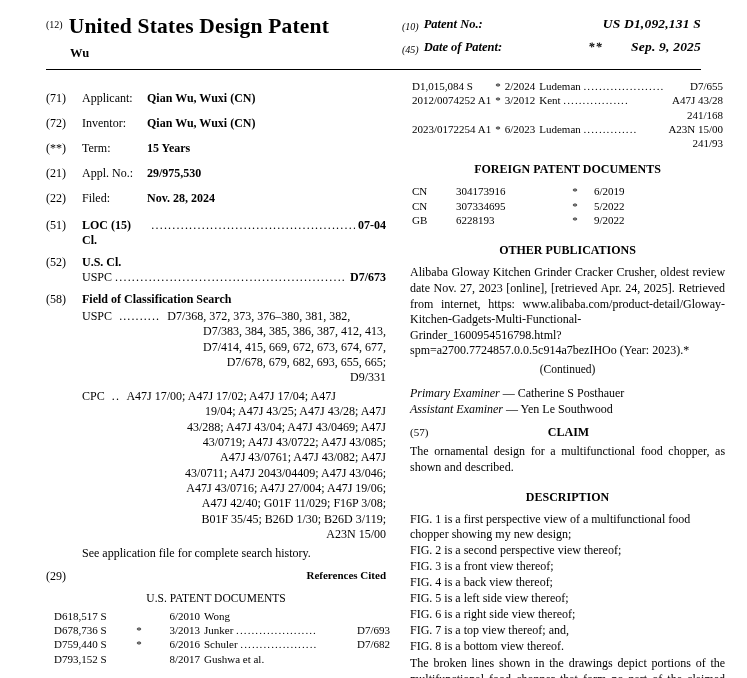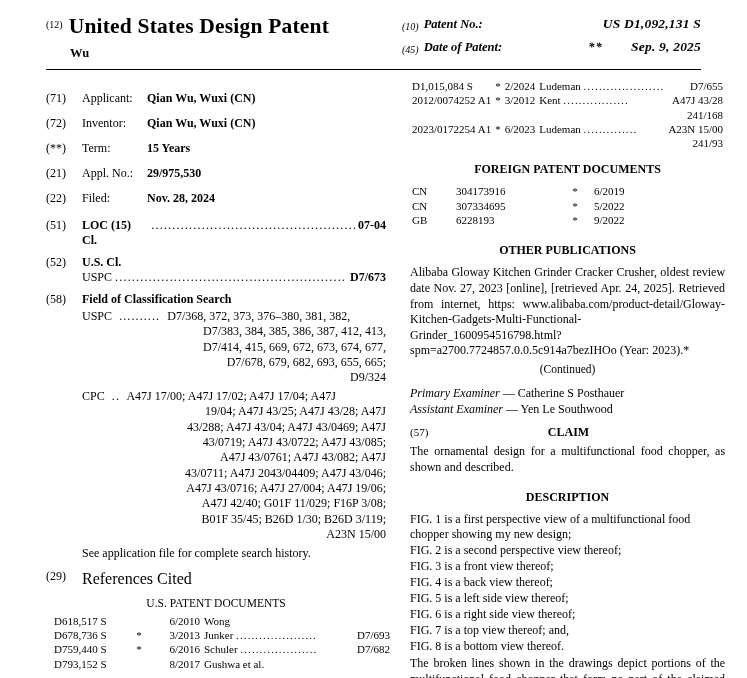"D9/324" div { text: D9/324 -> D9/331 }
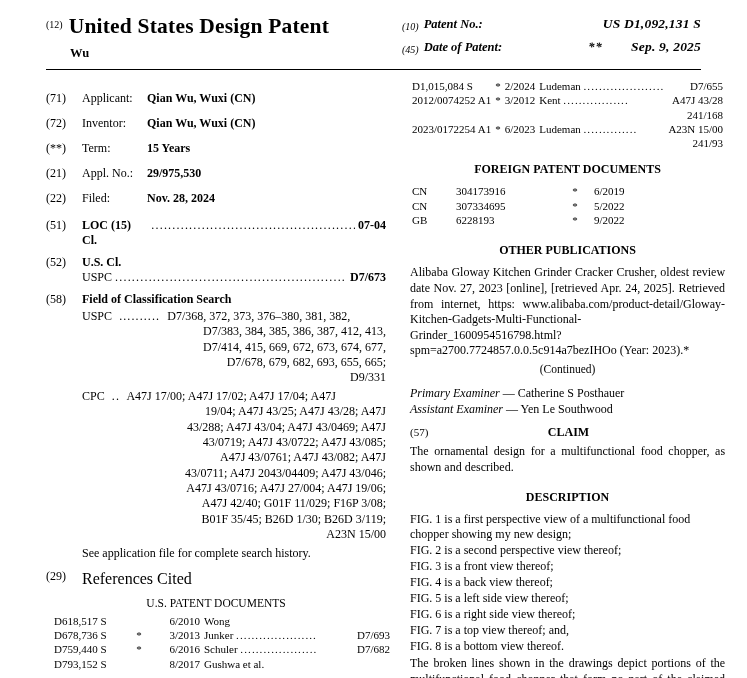"References Cited" .refs-head { font-size: 16px -> 11px; font-weight: normal -> bold; text-align: left -> right }
